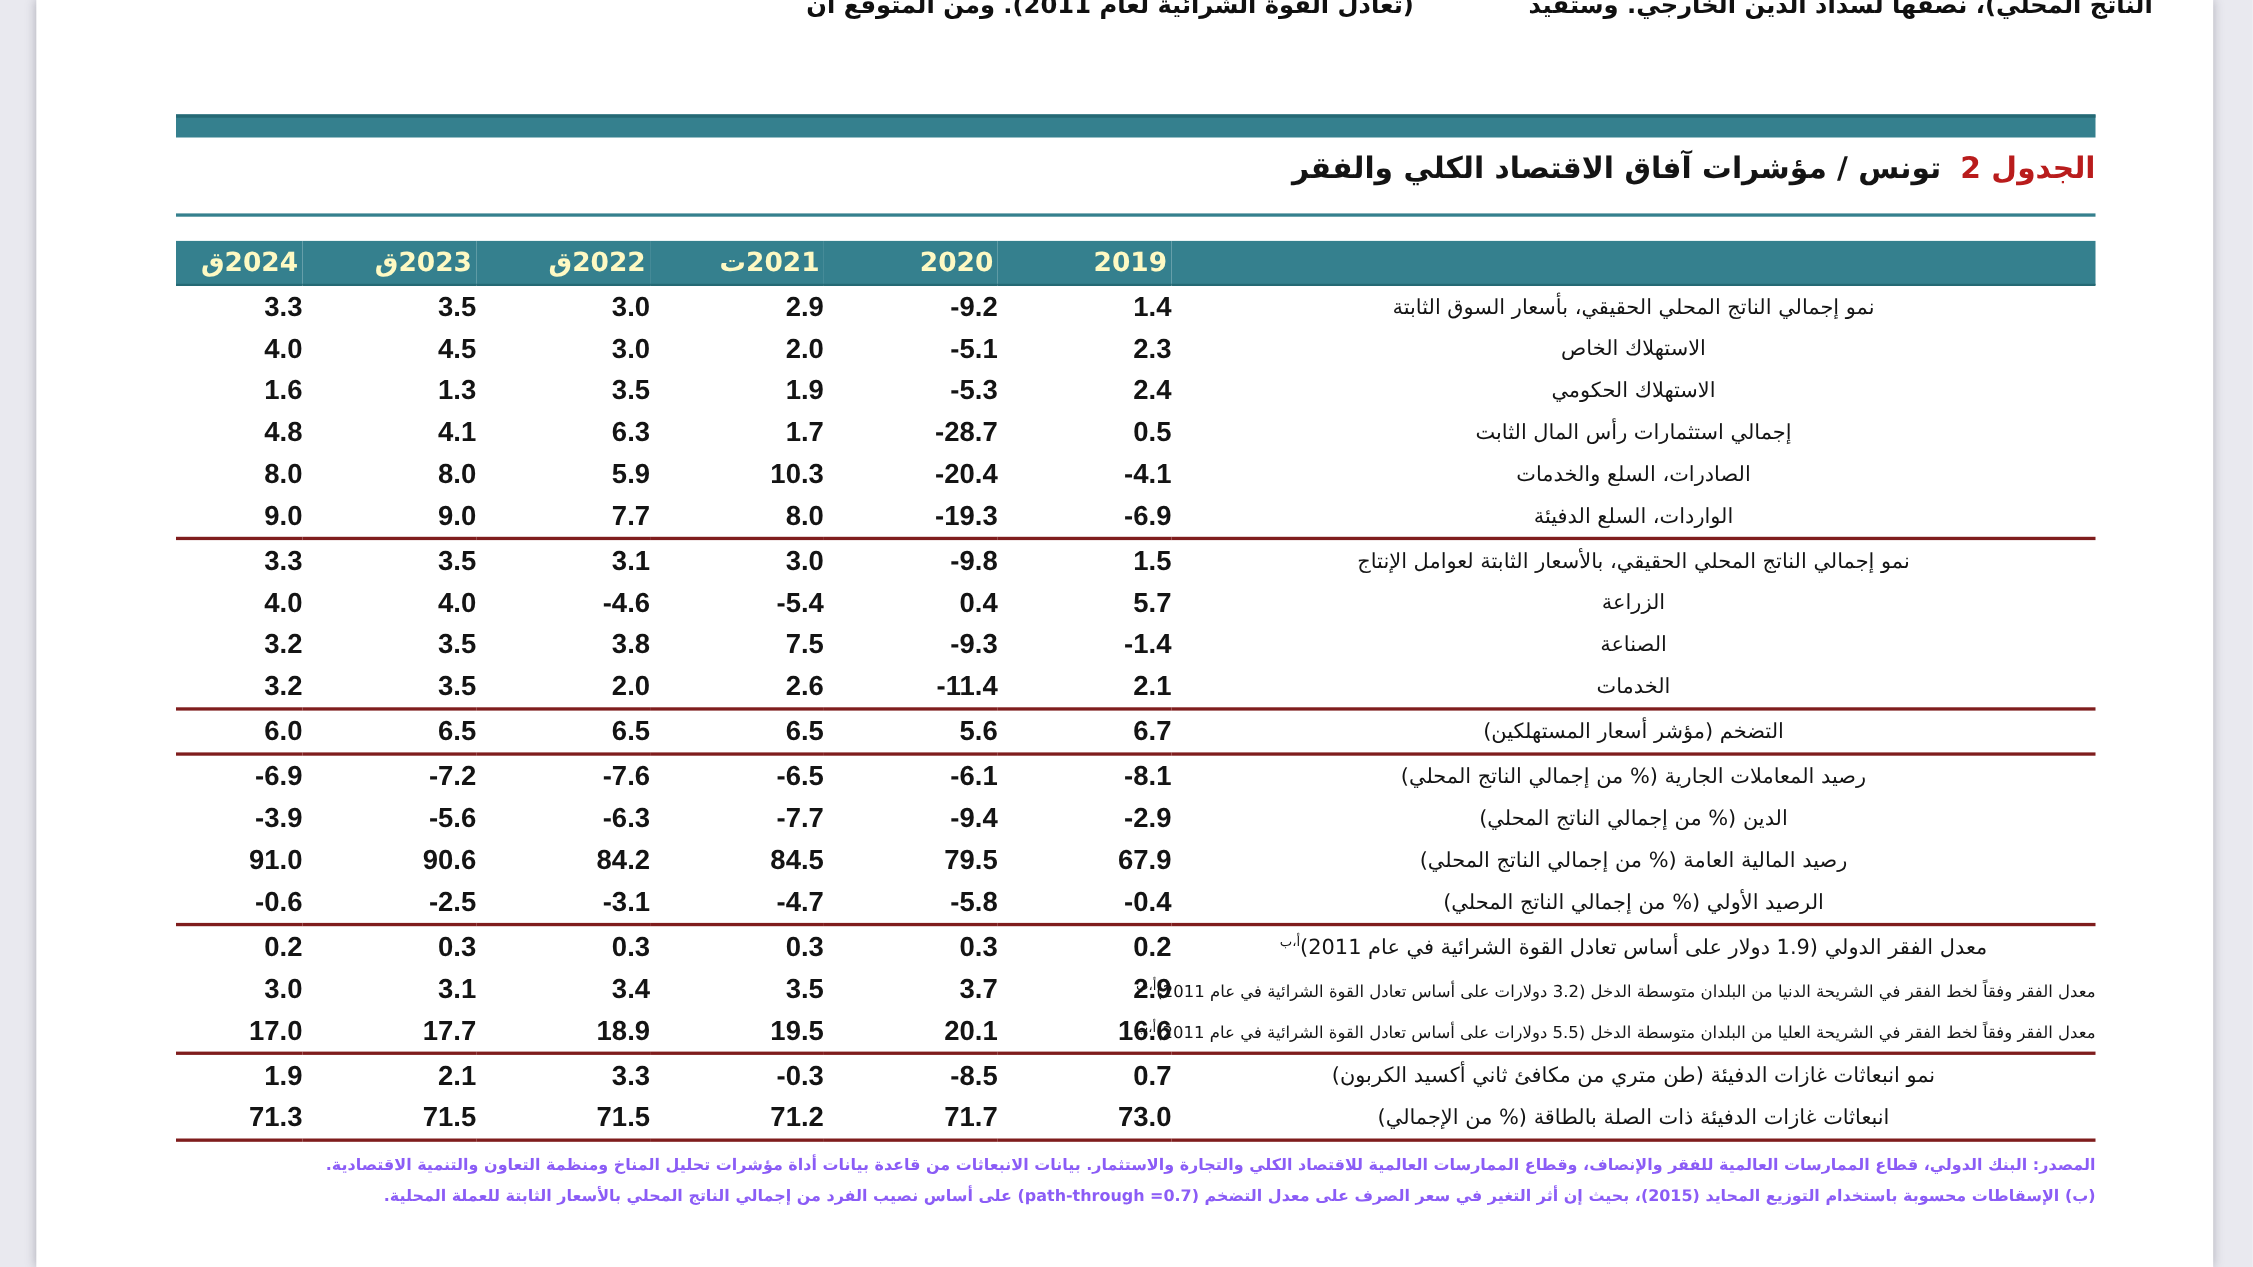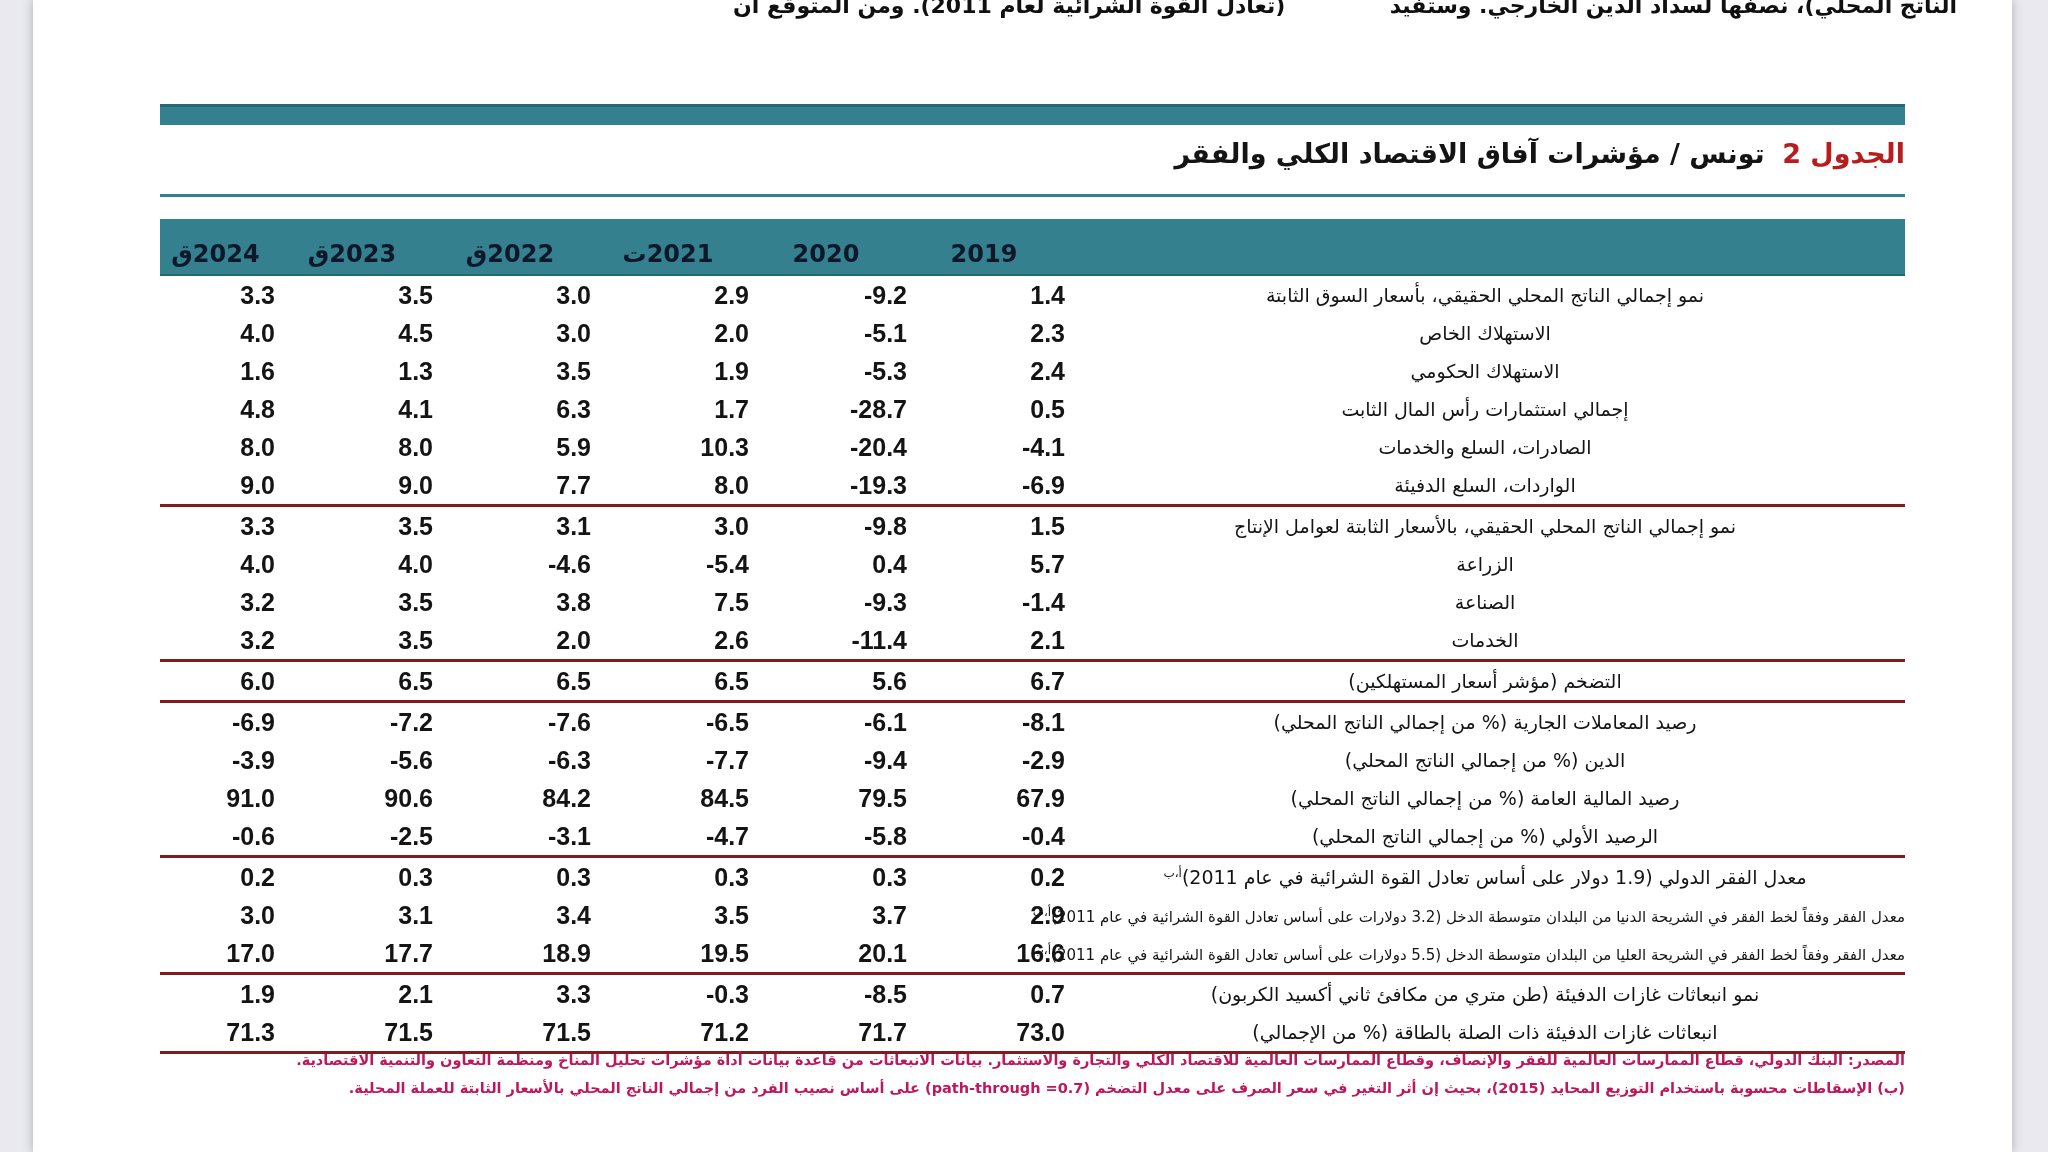"2024ق" table.data thead th { color: #0f172a -> #fef9c3; padding: 16px 4px 2px 0 -> 0 4px 2px 0; text-align: center -> right }
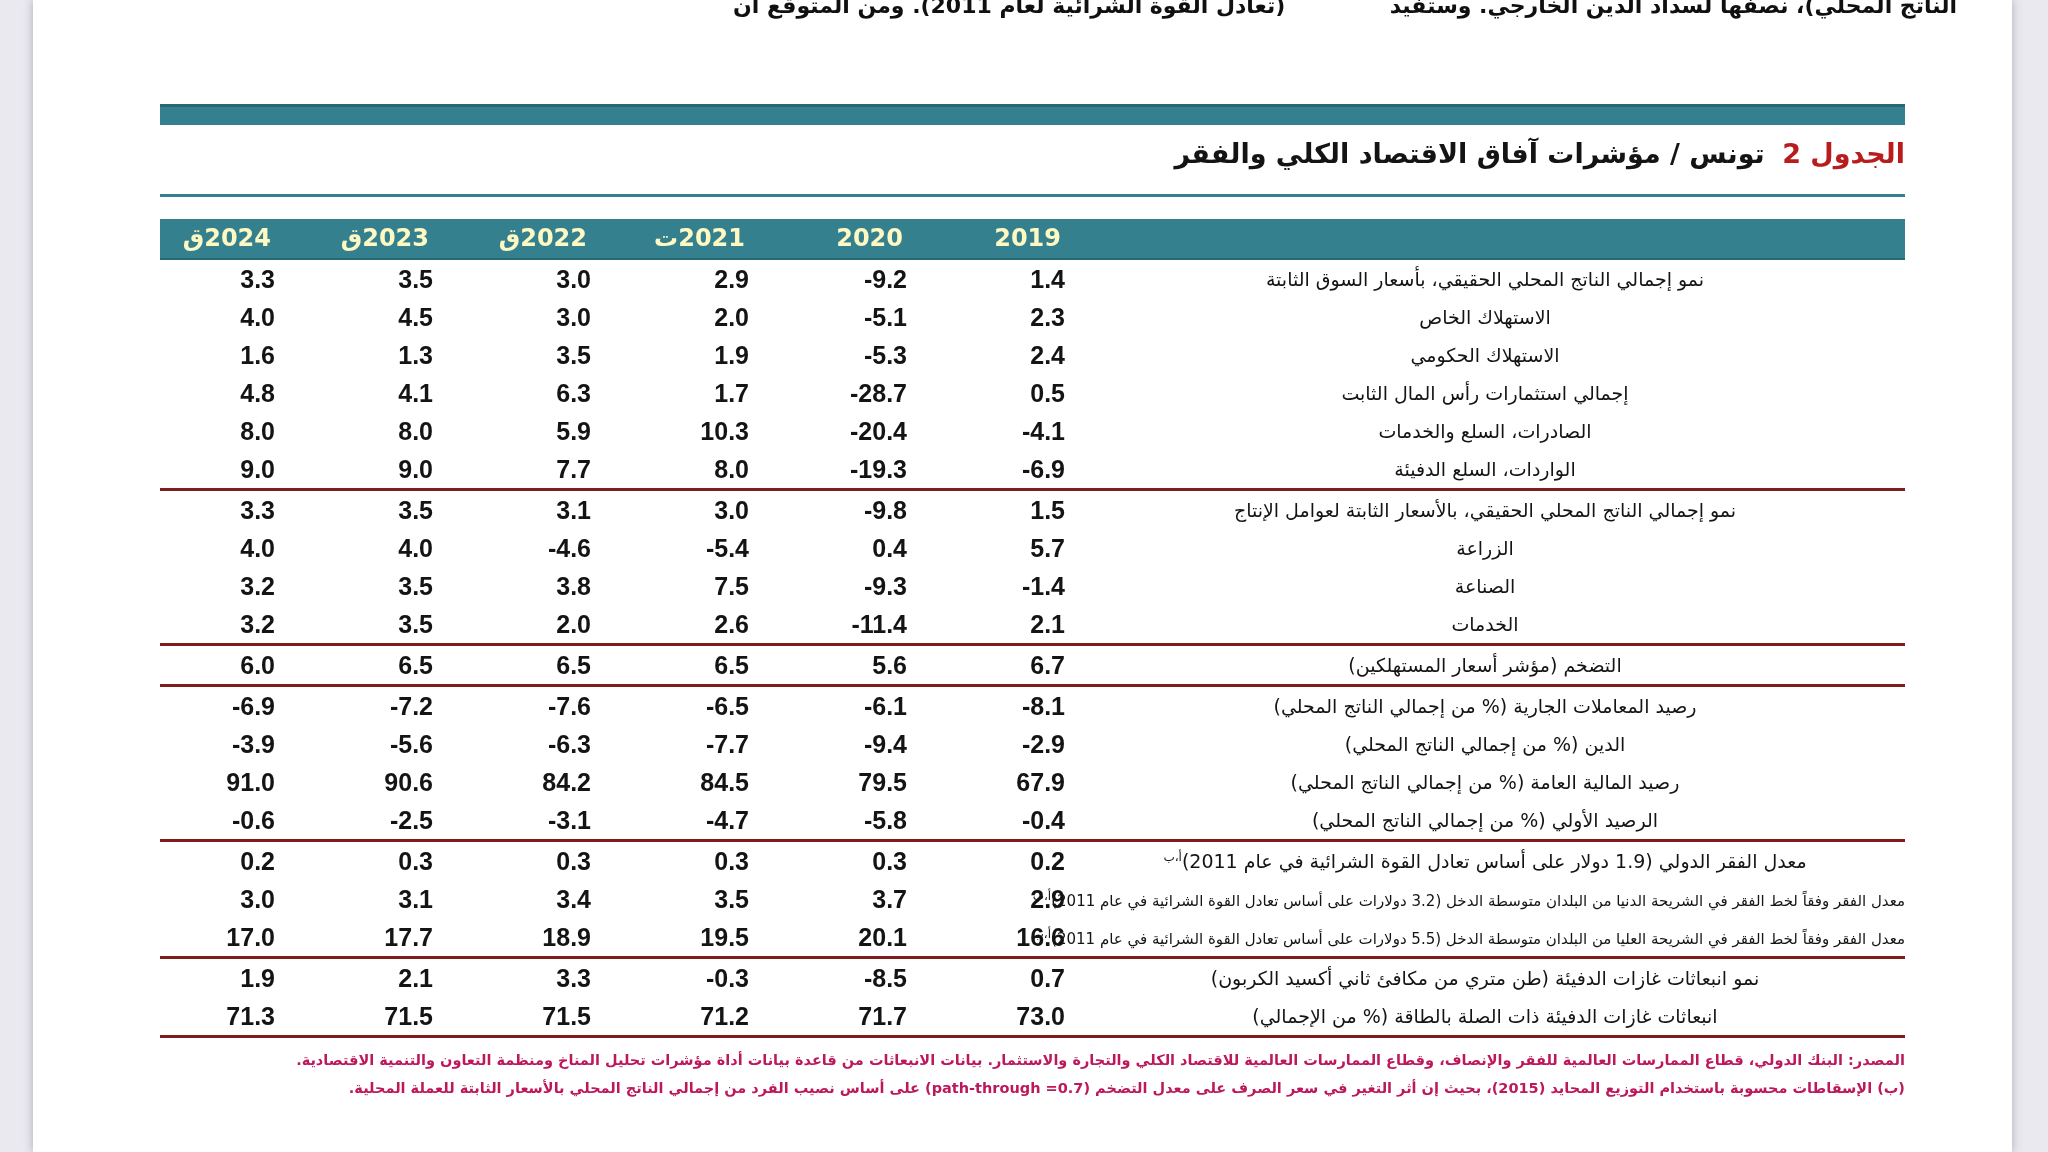"المصدر: البنك الدولي، قطاع الممارسات" .footnotes { color: #be185d -> #8b5cf6 }
